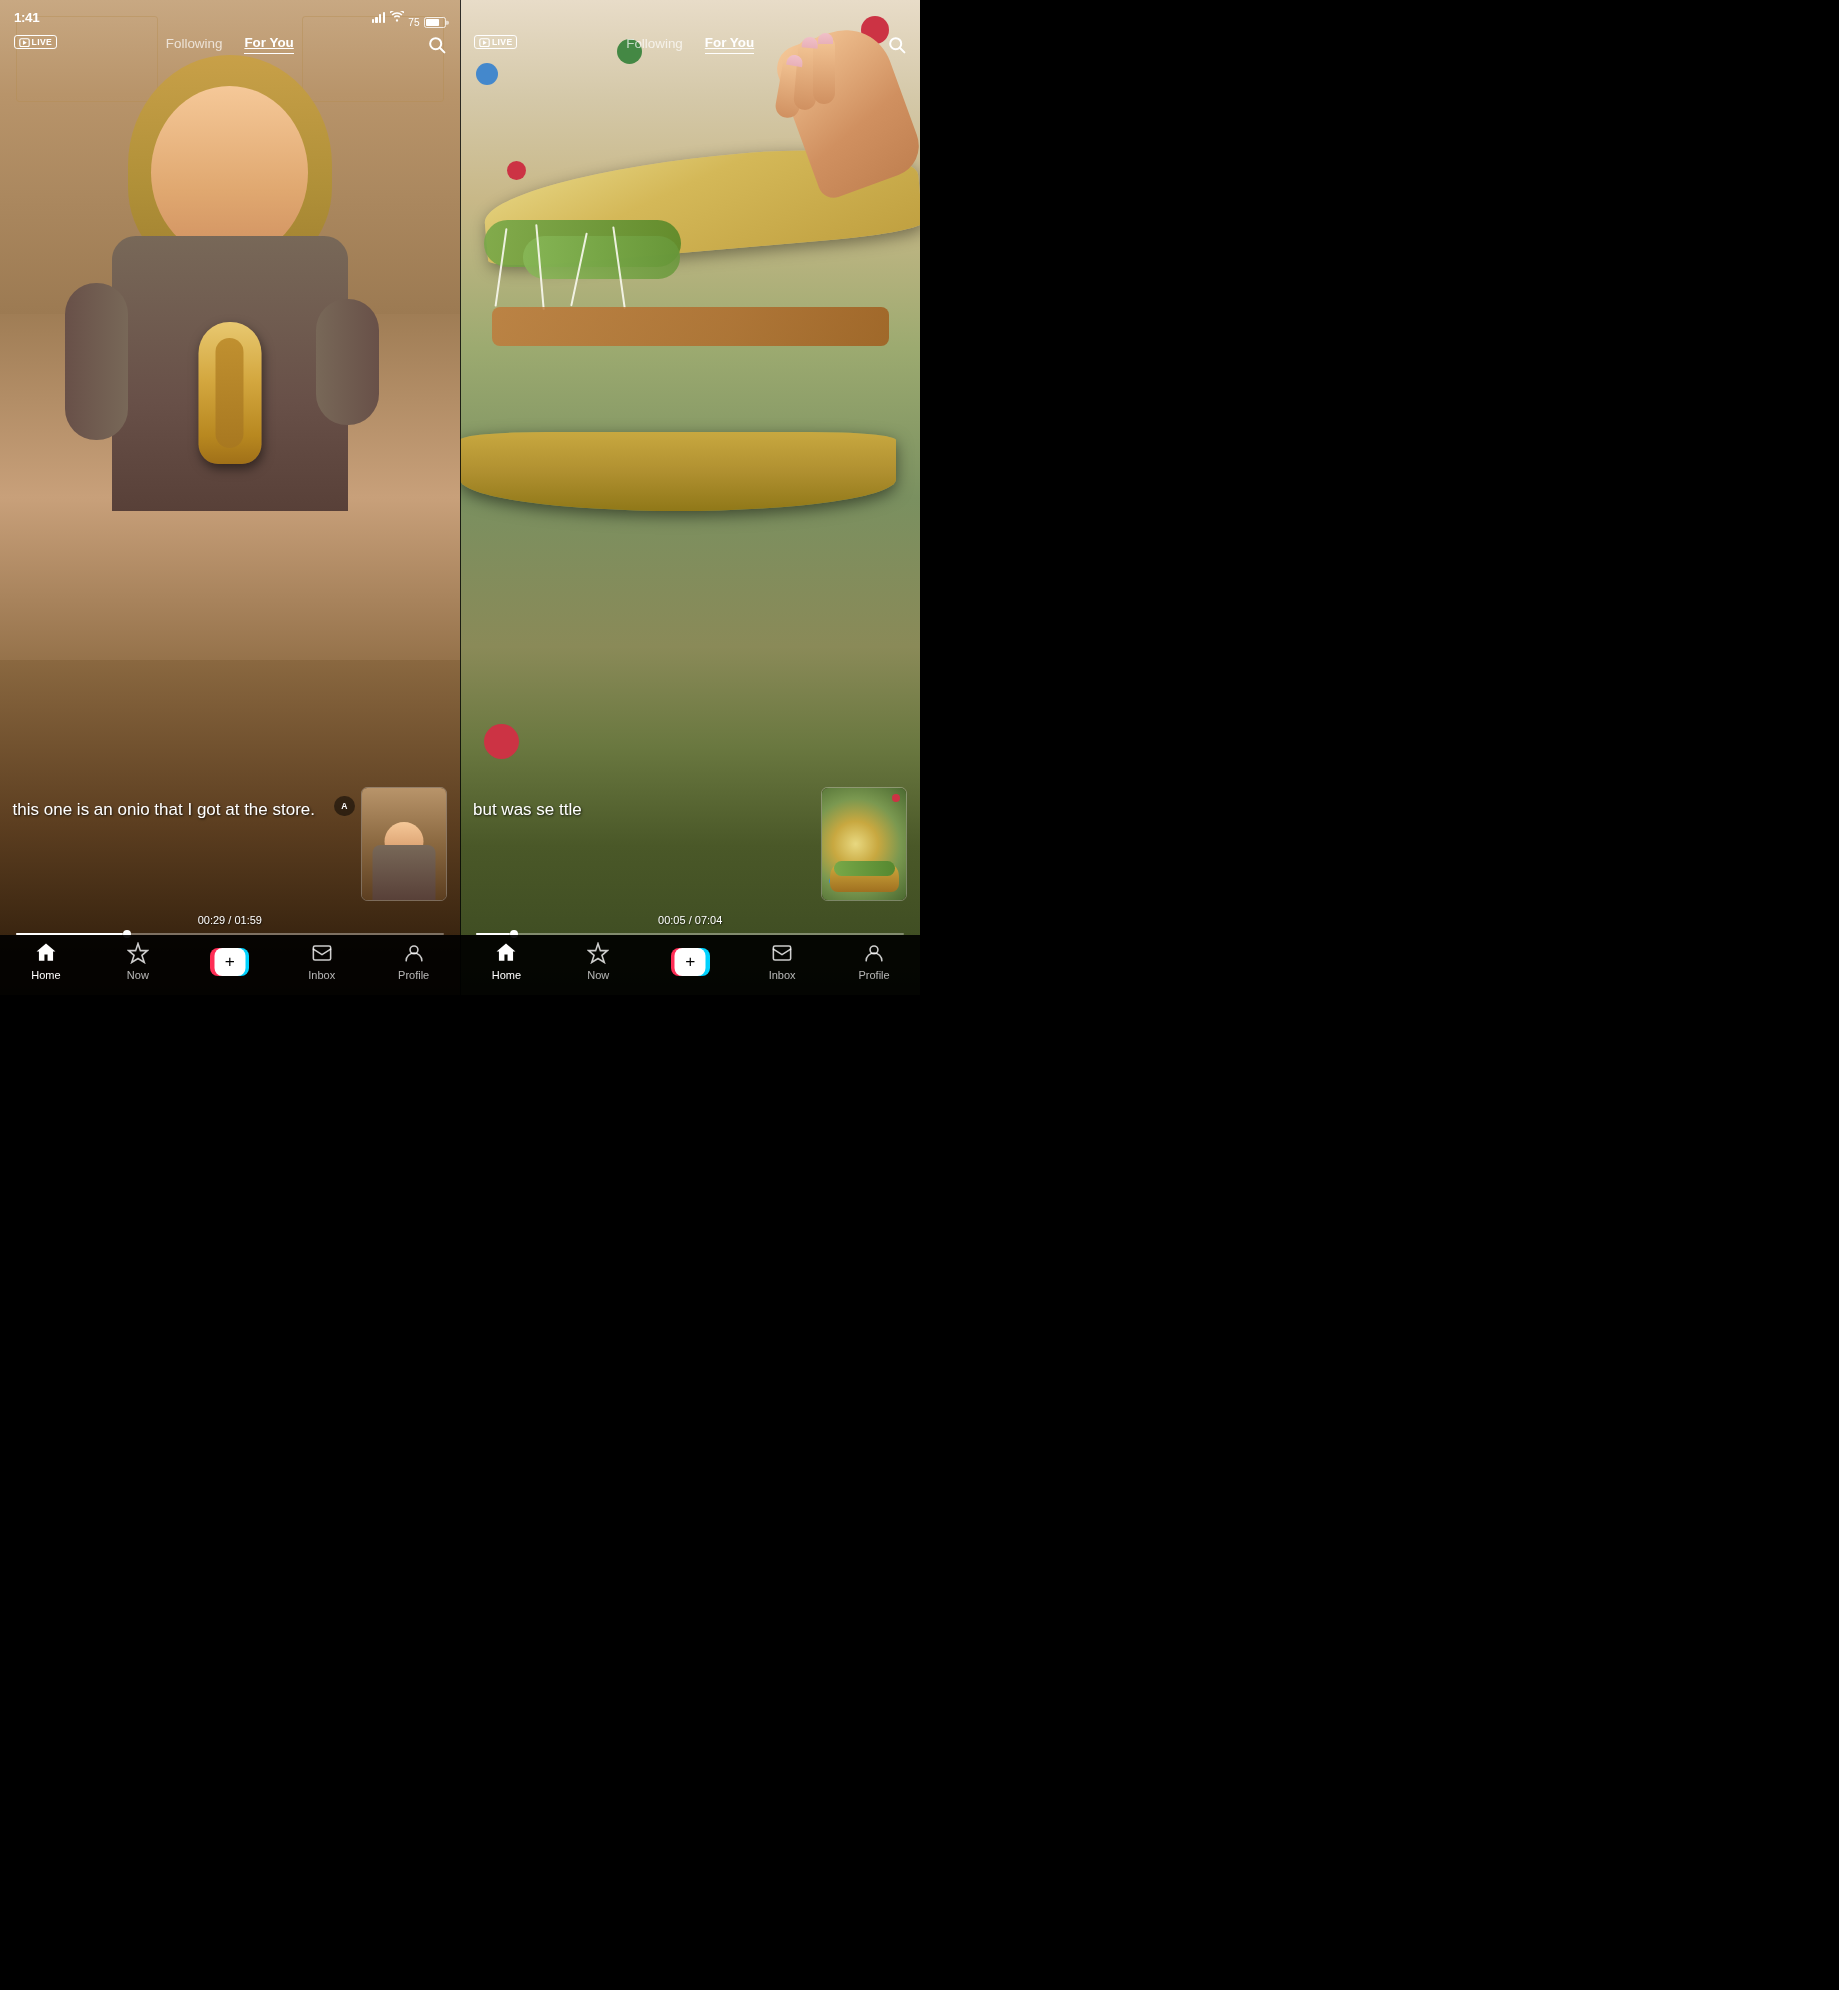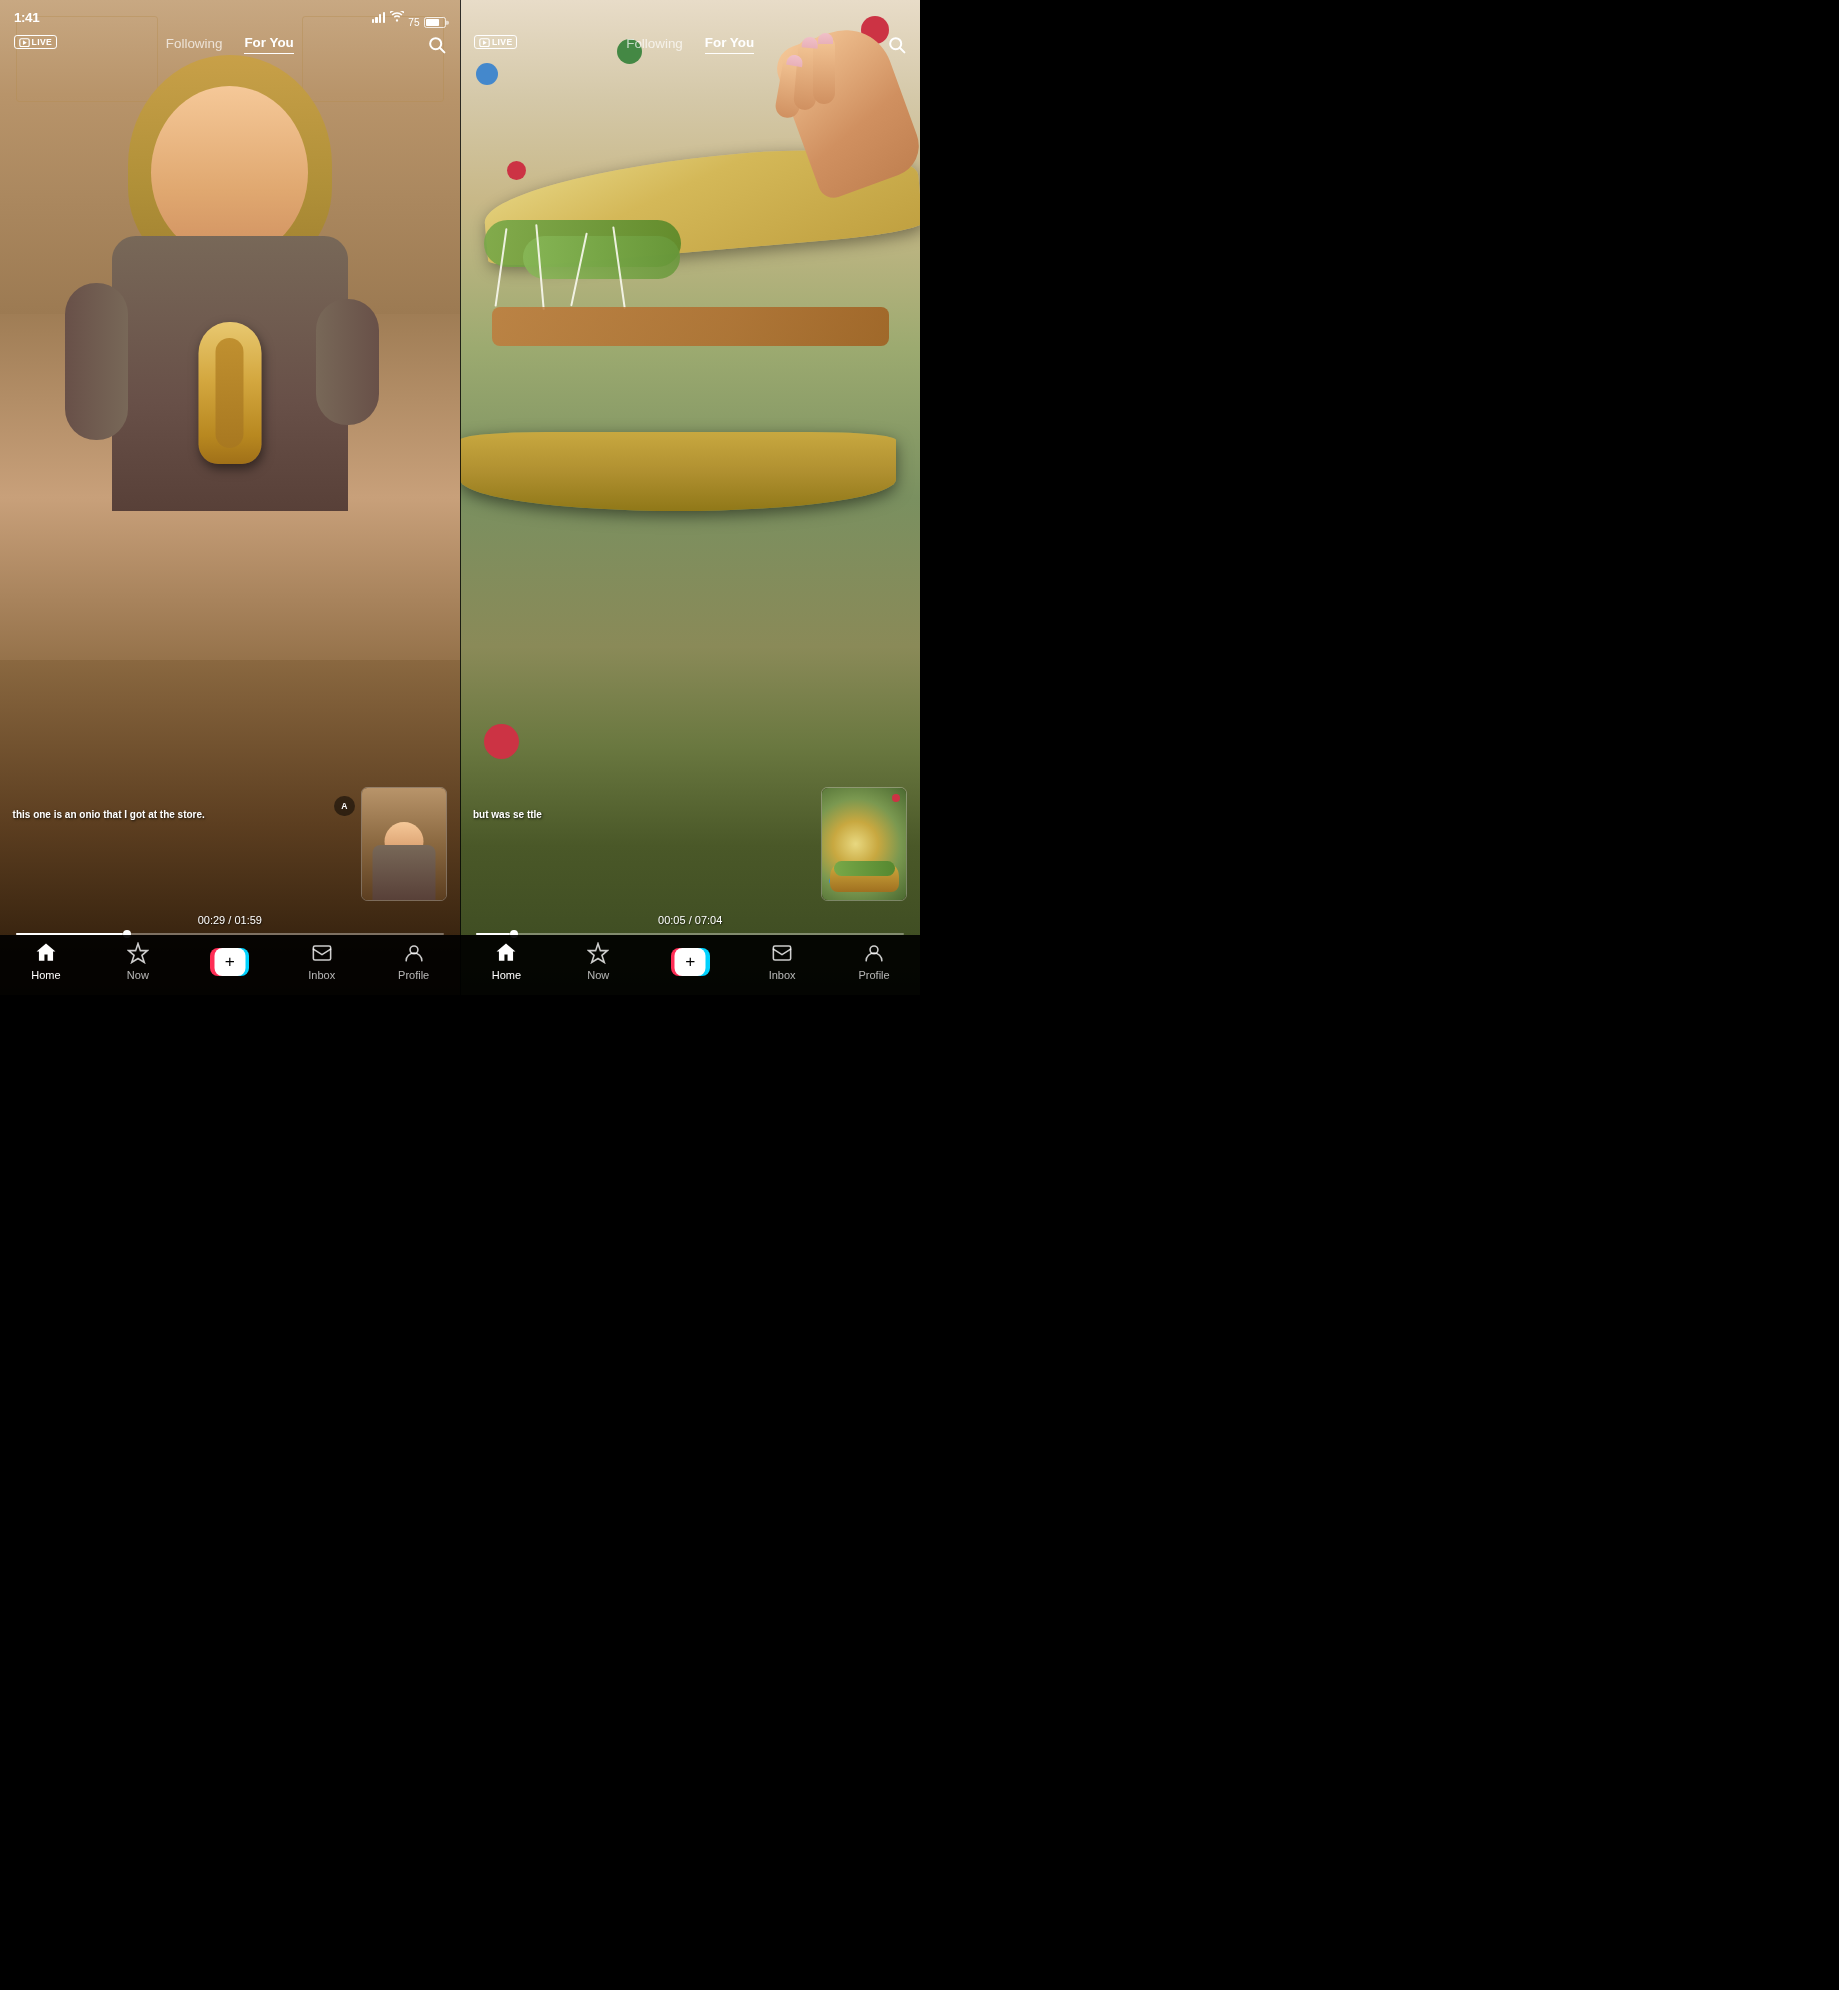"For You" .nav-tab.active { text-decoration: none -> underline }
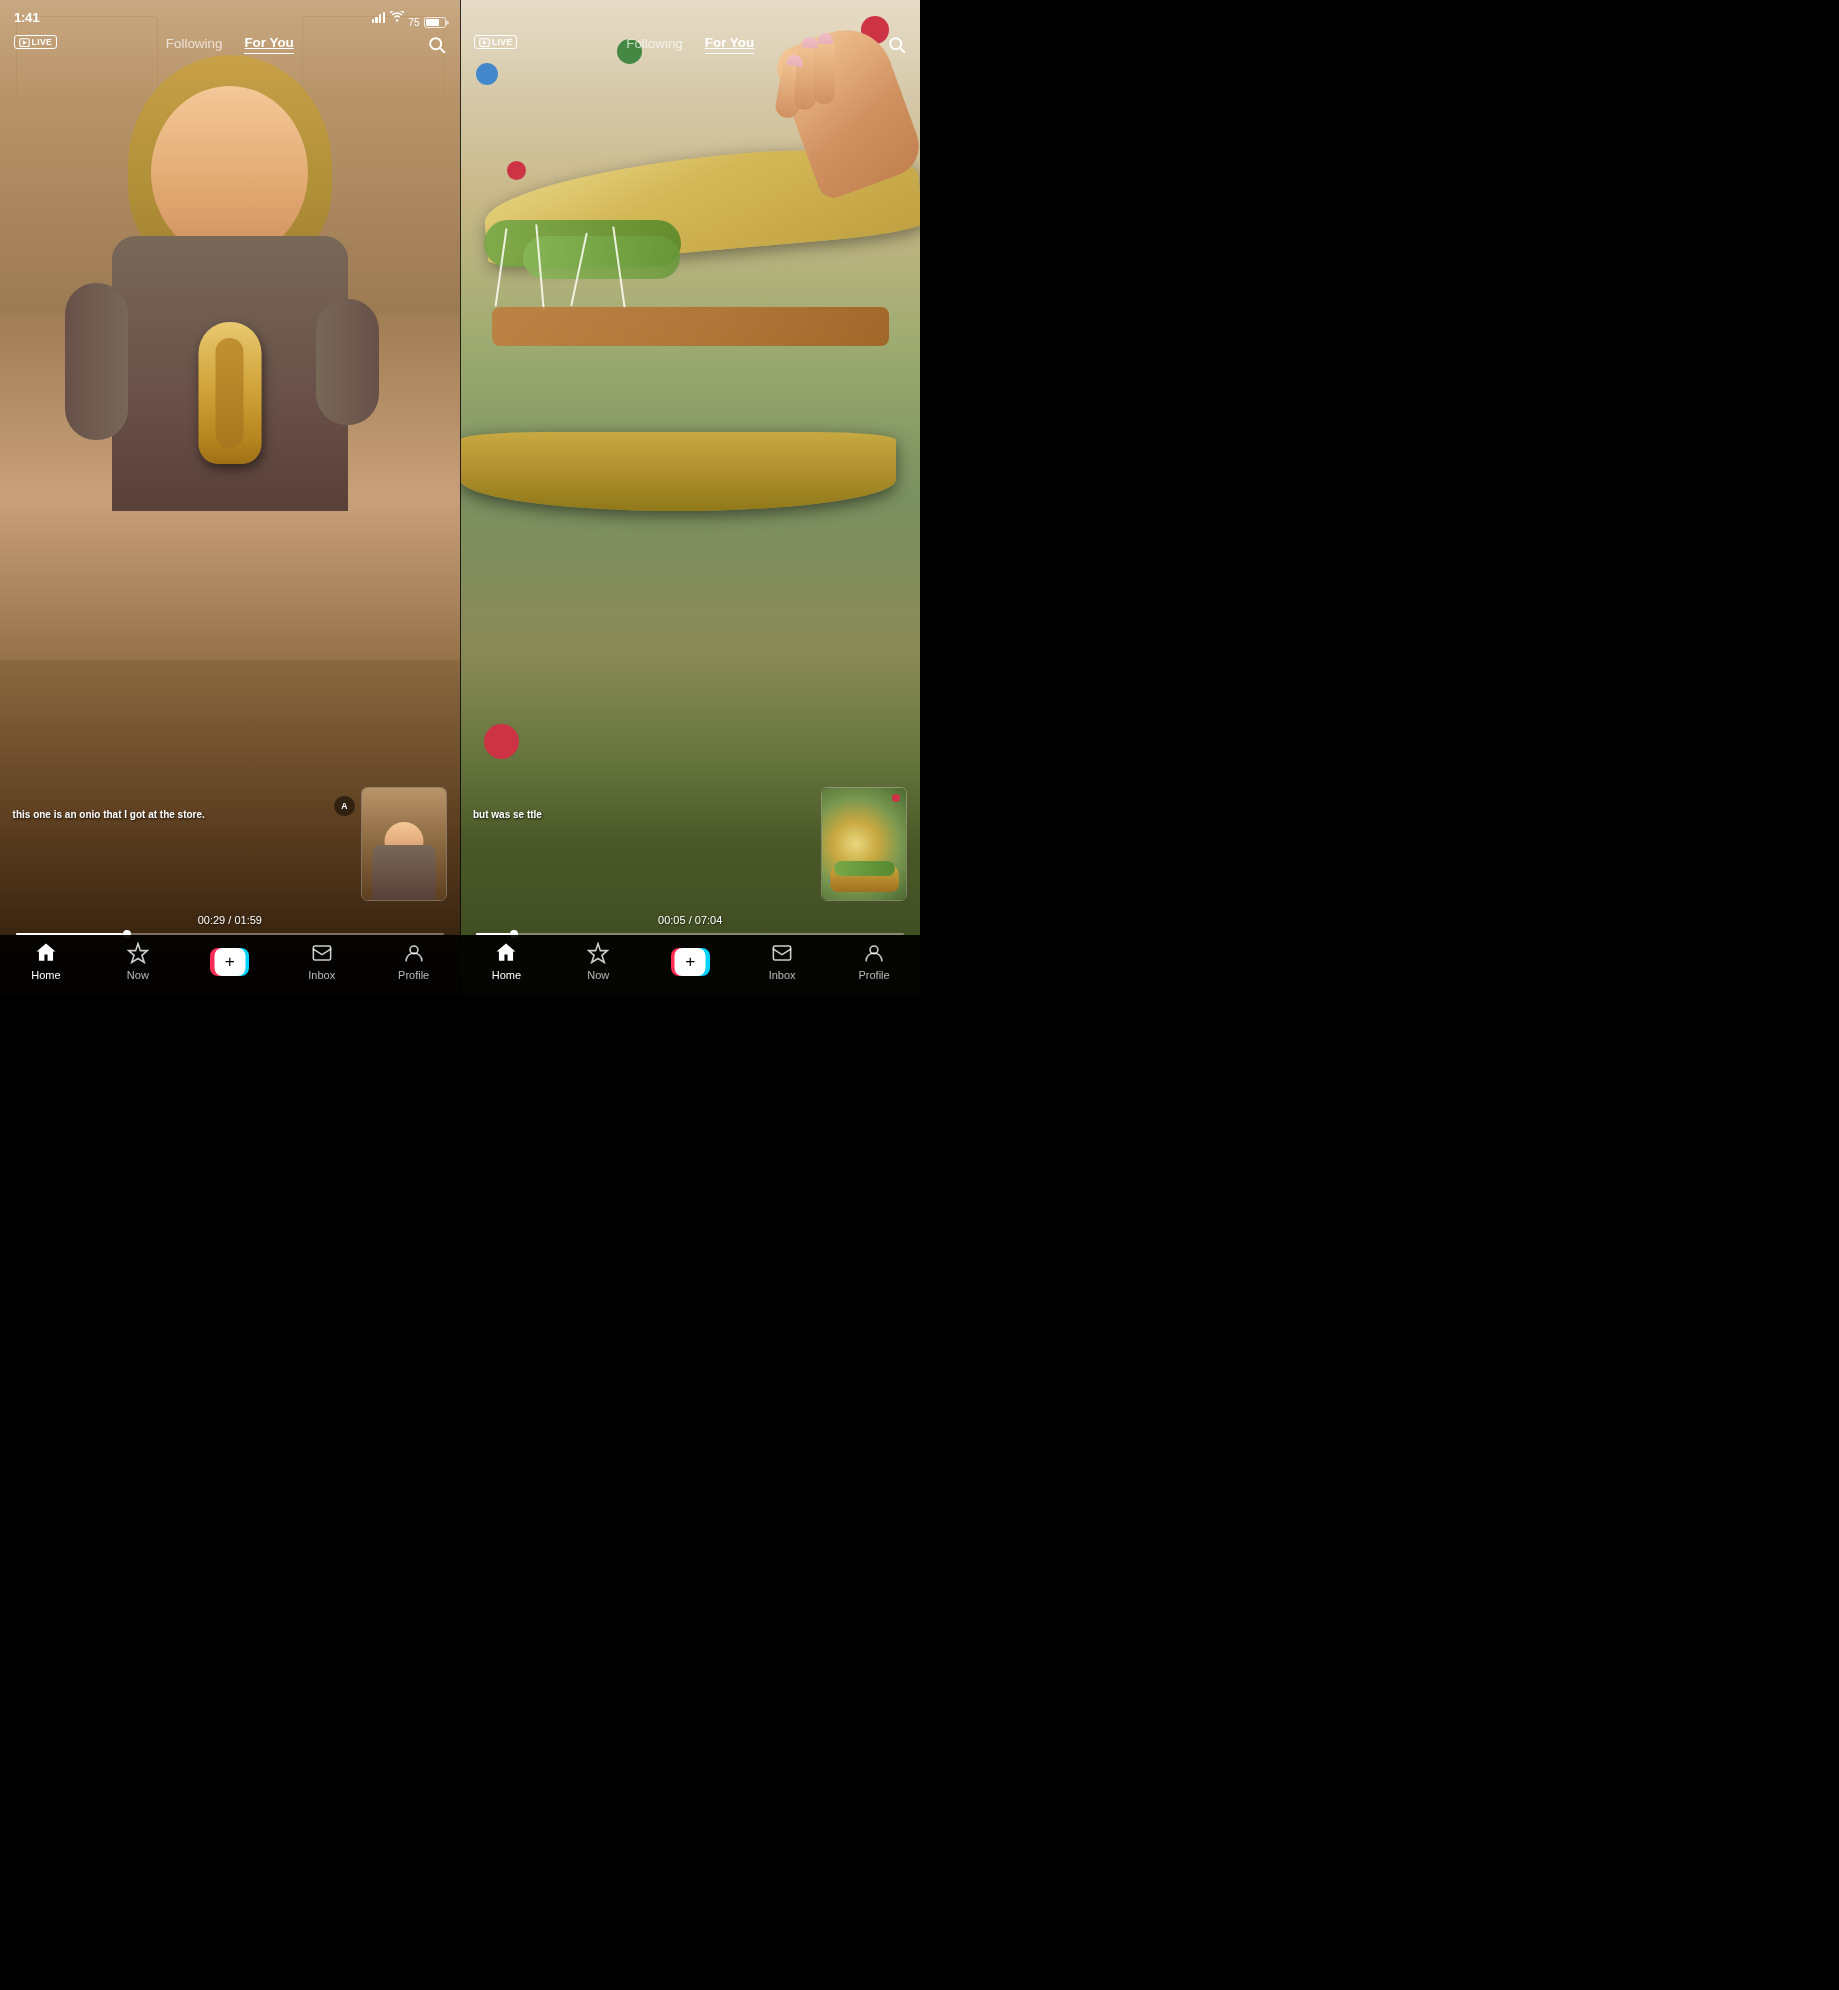"this one is an onio" .caption-text { font-size: 10px -> 17px; font-weight: 700 -> 400 }
